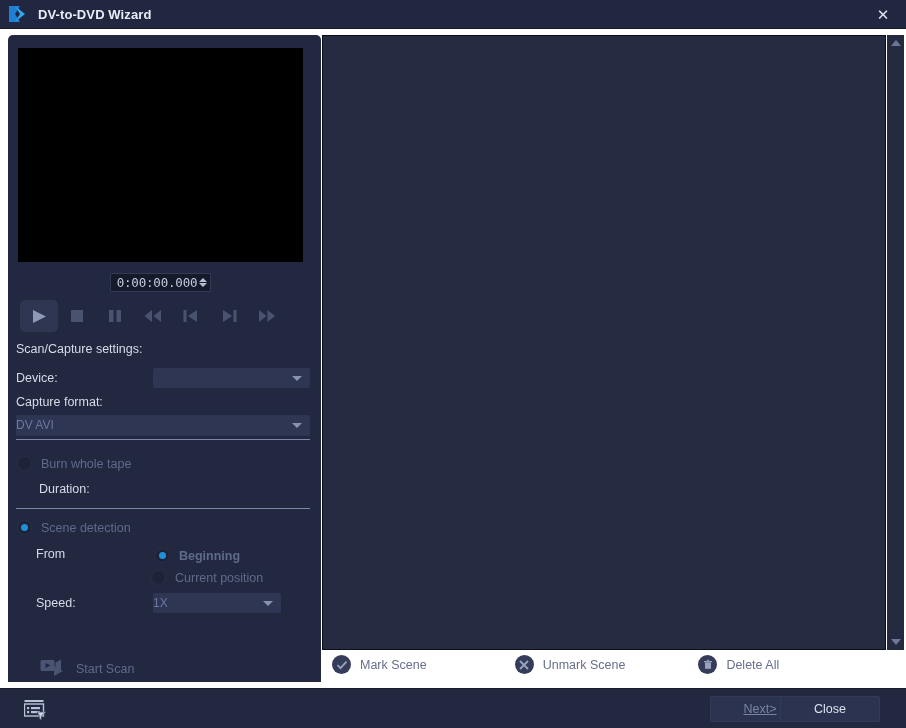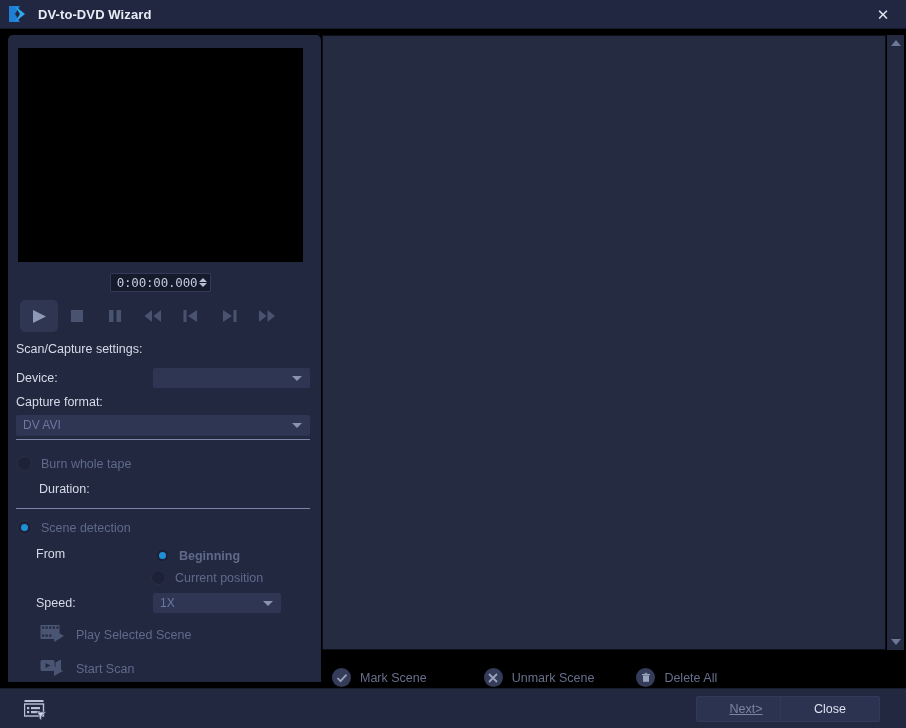"DV-to-DVD Wizard" #app { background: #000000 -> #ffffff }
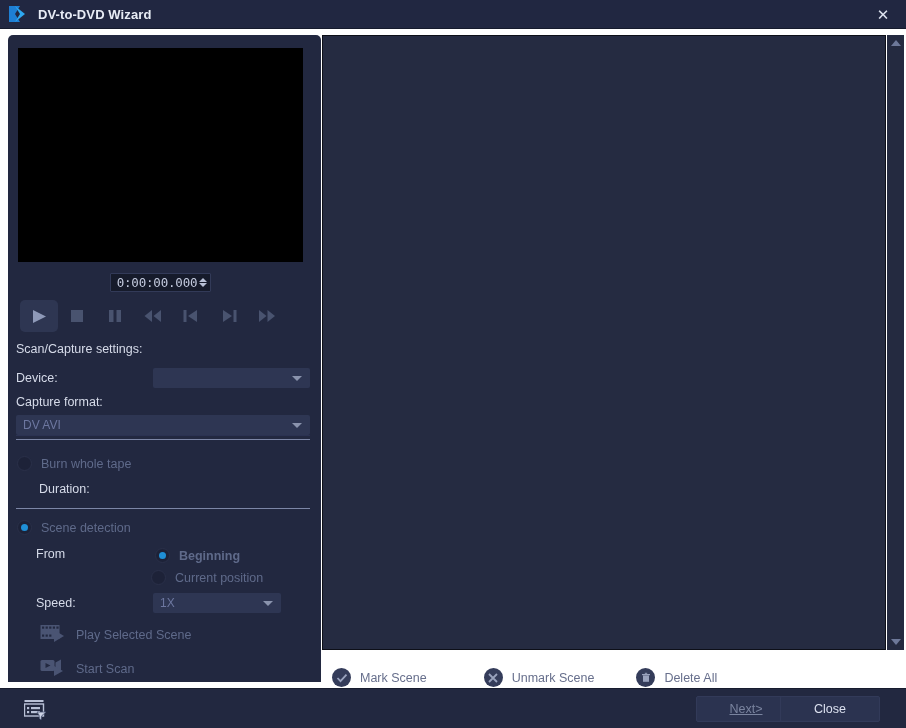"DV AVI" .dropdown .dd-text { margin-left: 7px -> none }
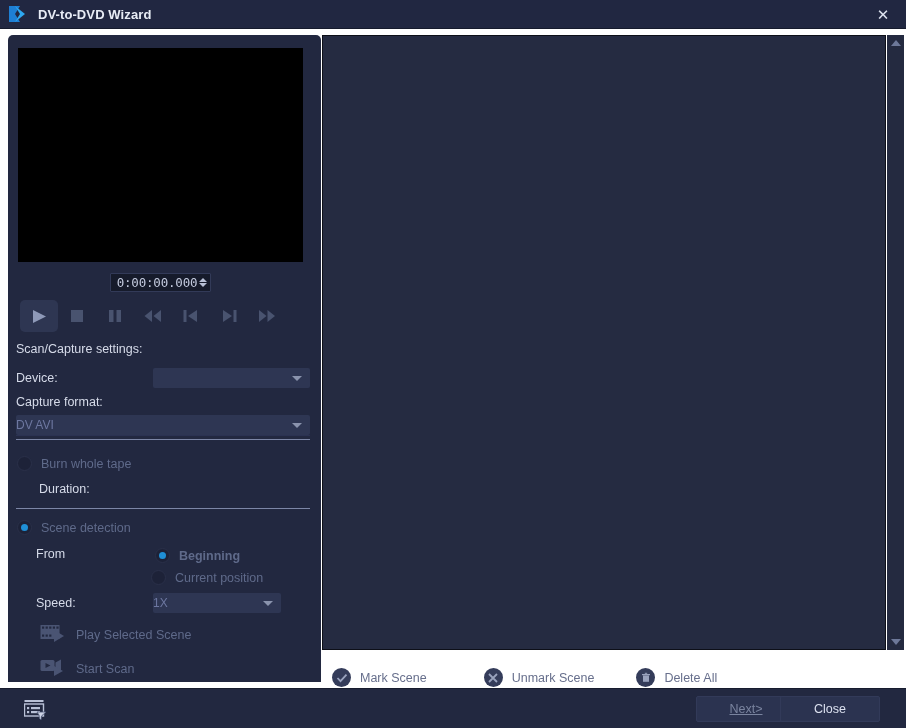"Play Selected Scene" div.action-link { html: <div> <span> <svg> <rect></rect> <rect></rect> <rect></rect> <rect></rect> <rect></rect> <rect></rect> <rect></rect> <rect></rect> <rect></rect> <path></path> </svg> </span> <span>Play Selected Scene</span> </div> -> none }
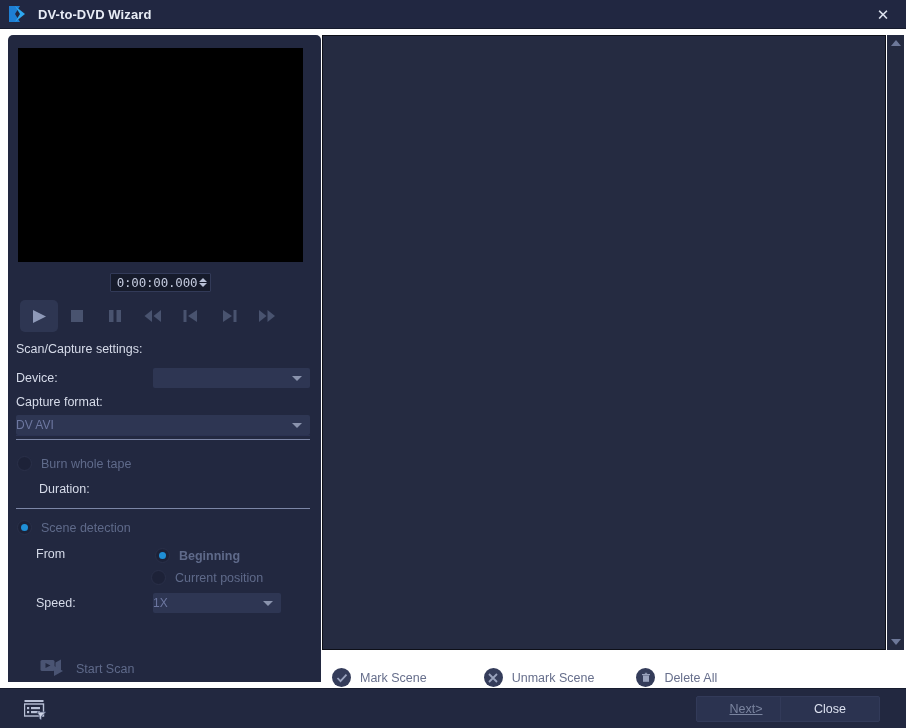"Mark Scene" .scene-toolbar { align-items: flex-end -> flex-start; gap: none -> 31px }
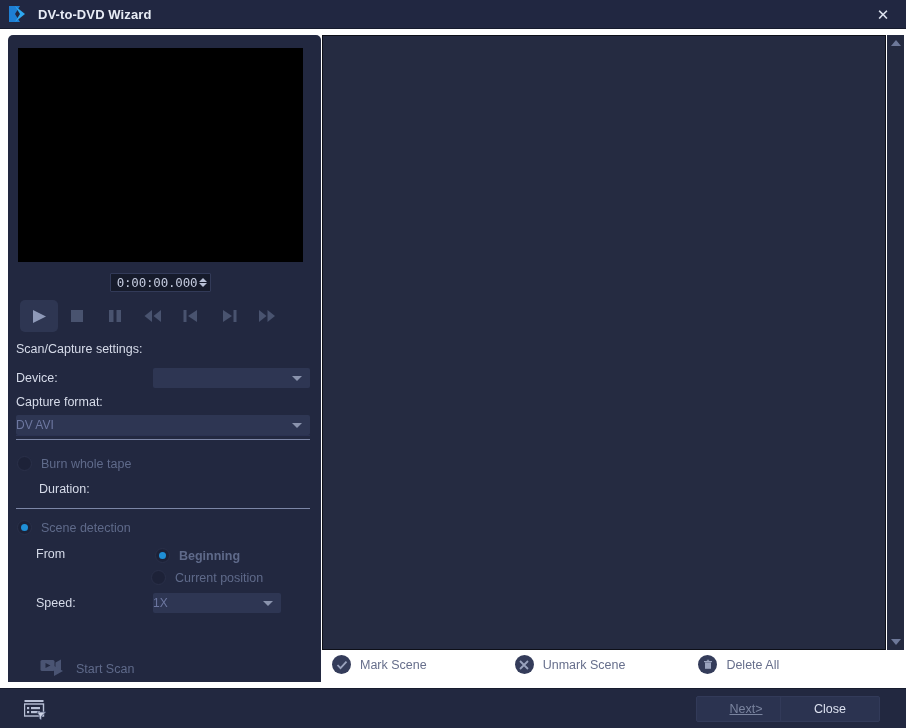"Next>" #next-btn { right: 110px -> 96px }
